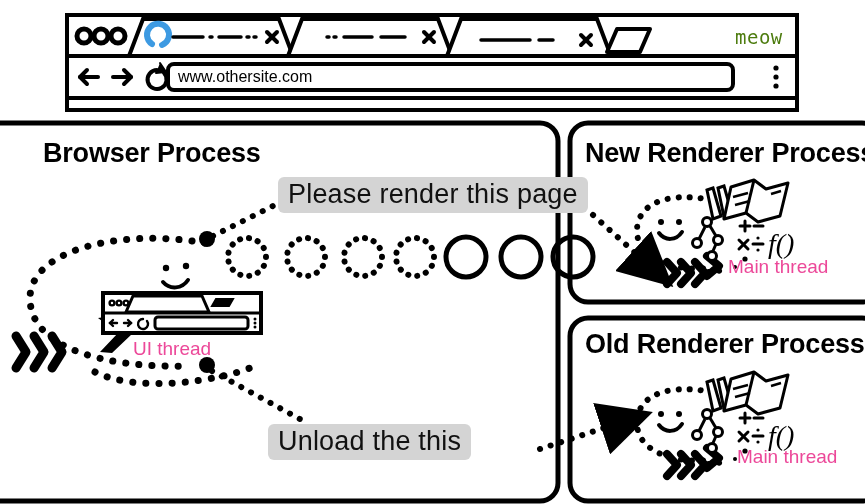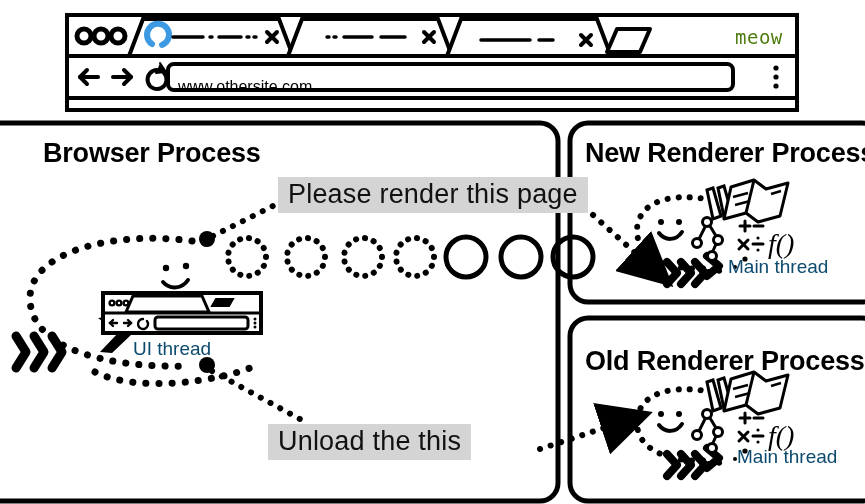"www.othersite.com" div.urltext { margin-top: 10px -> none }
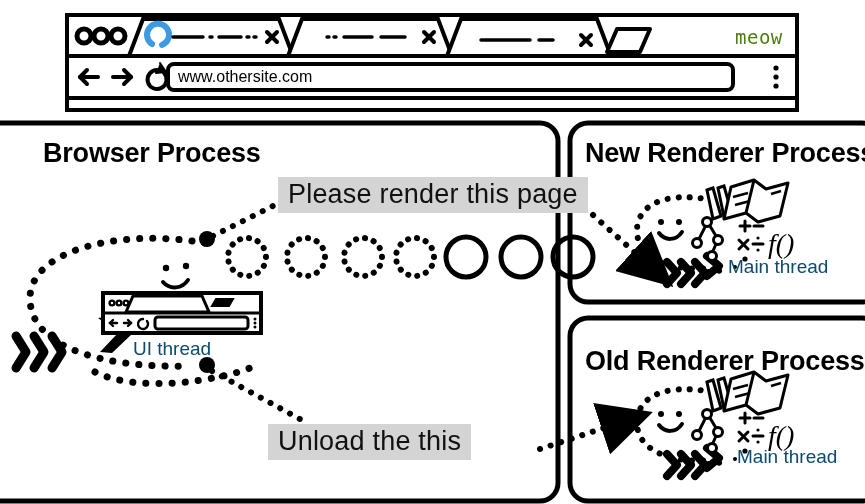"Please render this page" .lbl { border-radius: none -> 6px }
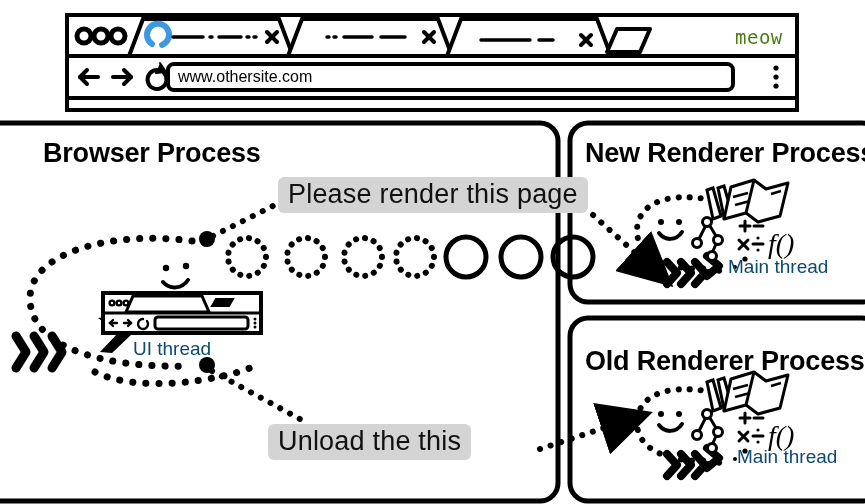"Main thread" .cap { color: #0c4a6e -> #ec4899 }
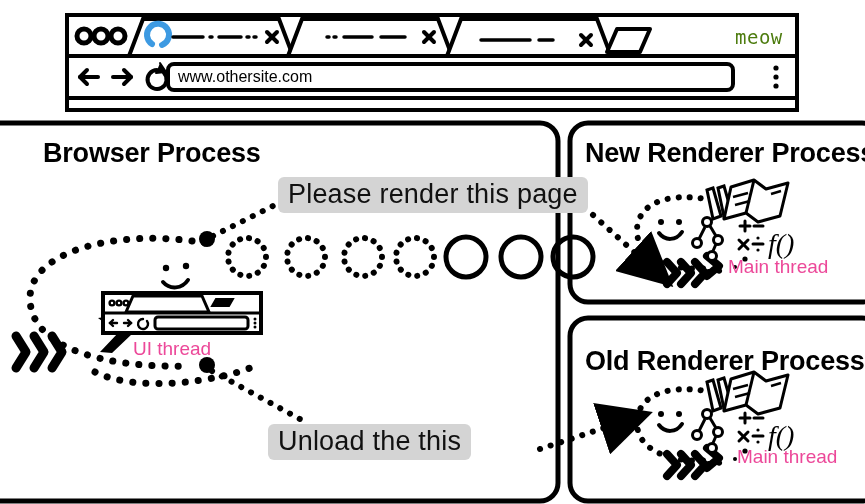"Old Renderer Process" div.ttl { top: 346px -> 329px }
